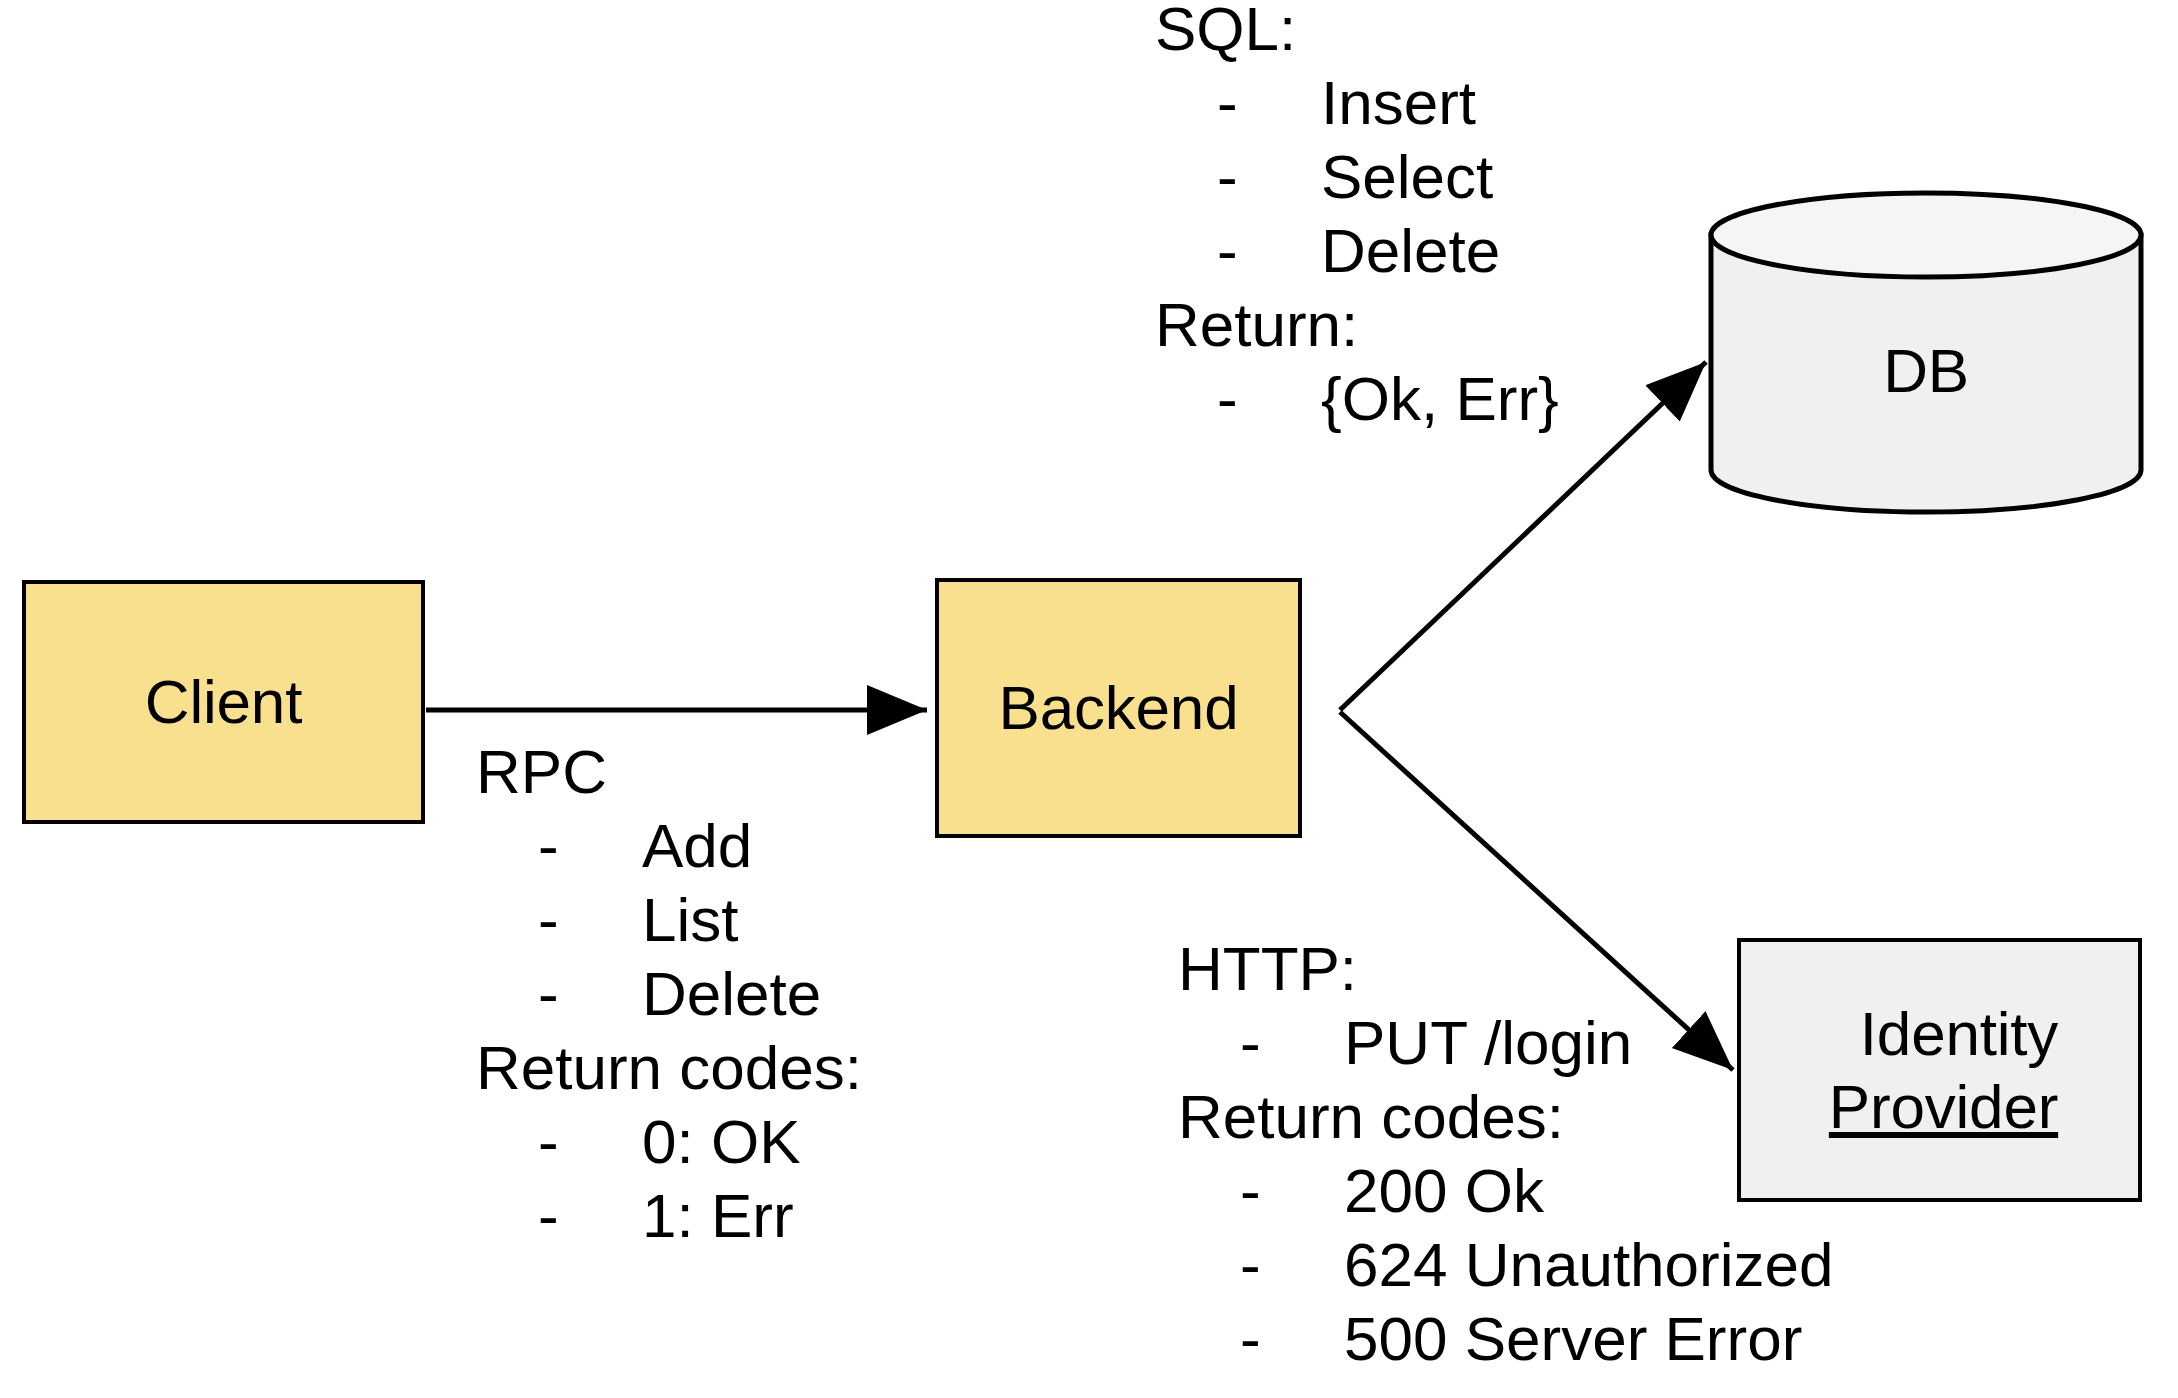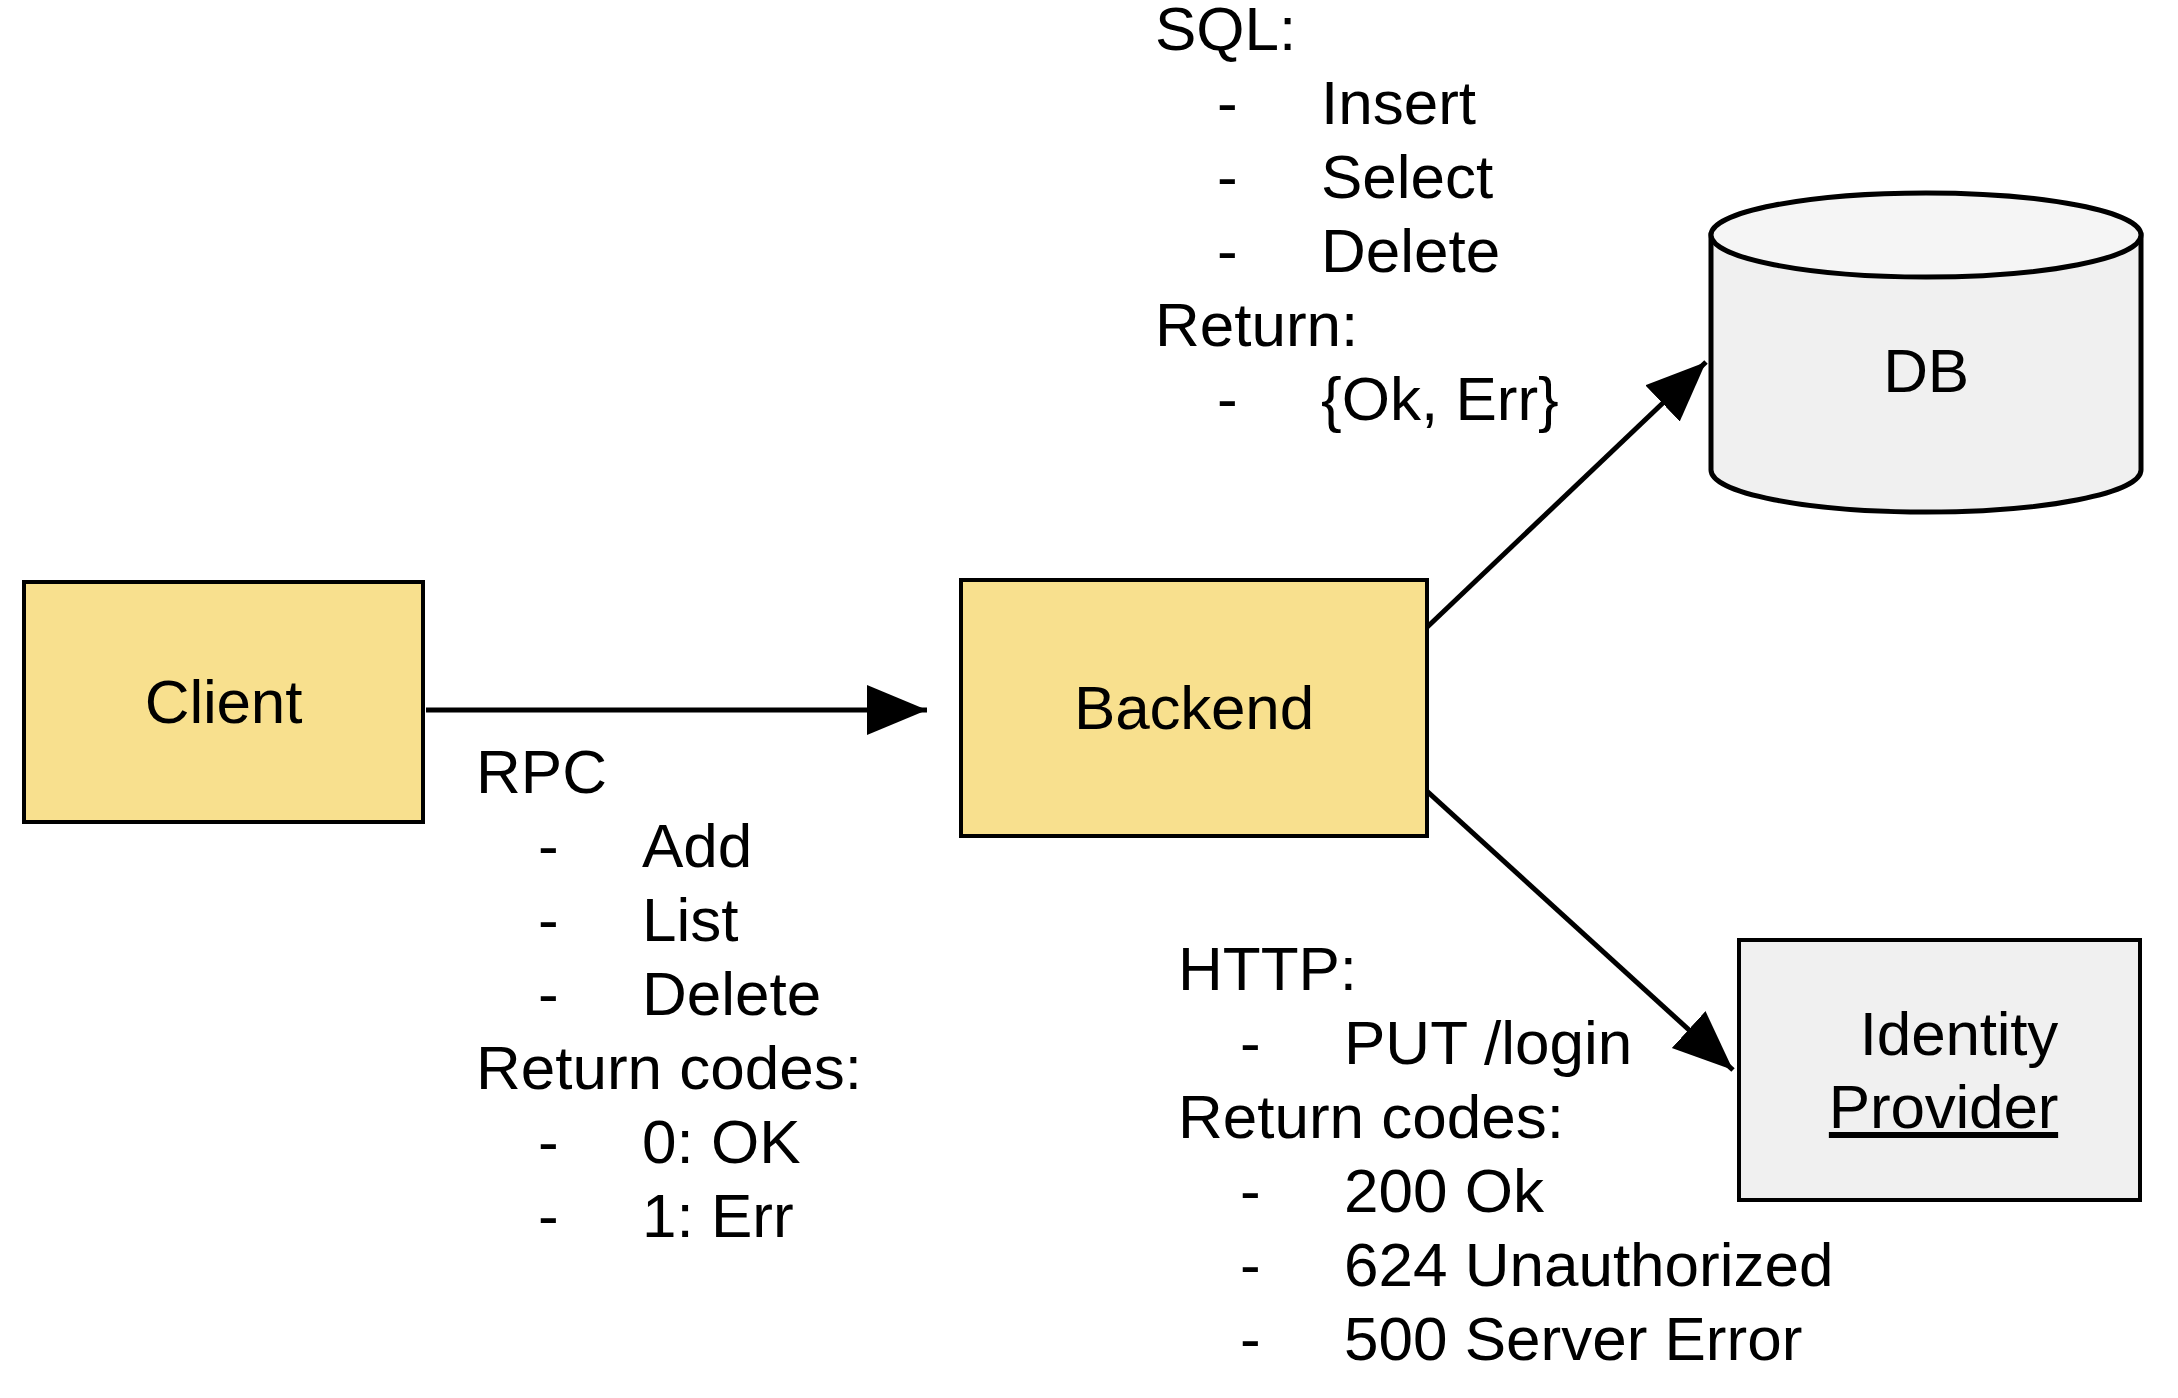"Backend" #node-backend { margin-left: 24px -> none; width: 470px -> 367px }
